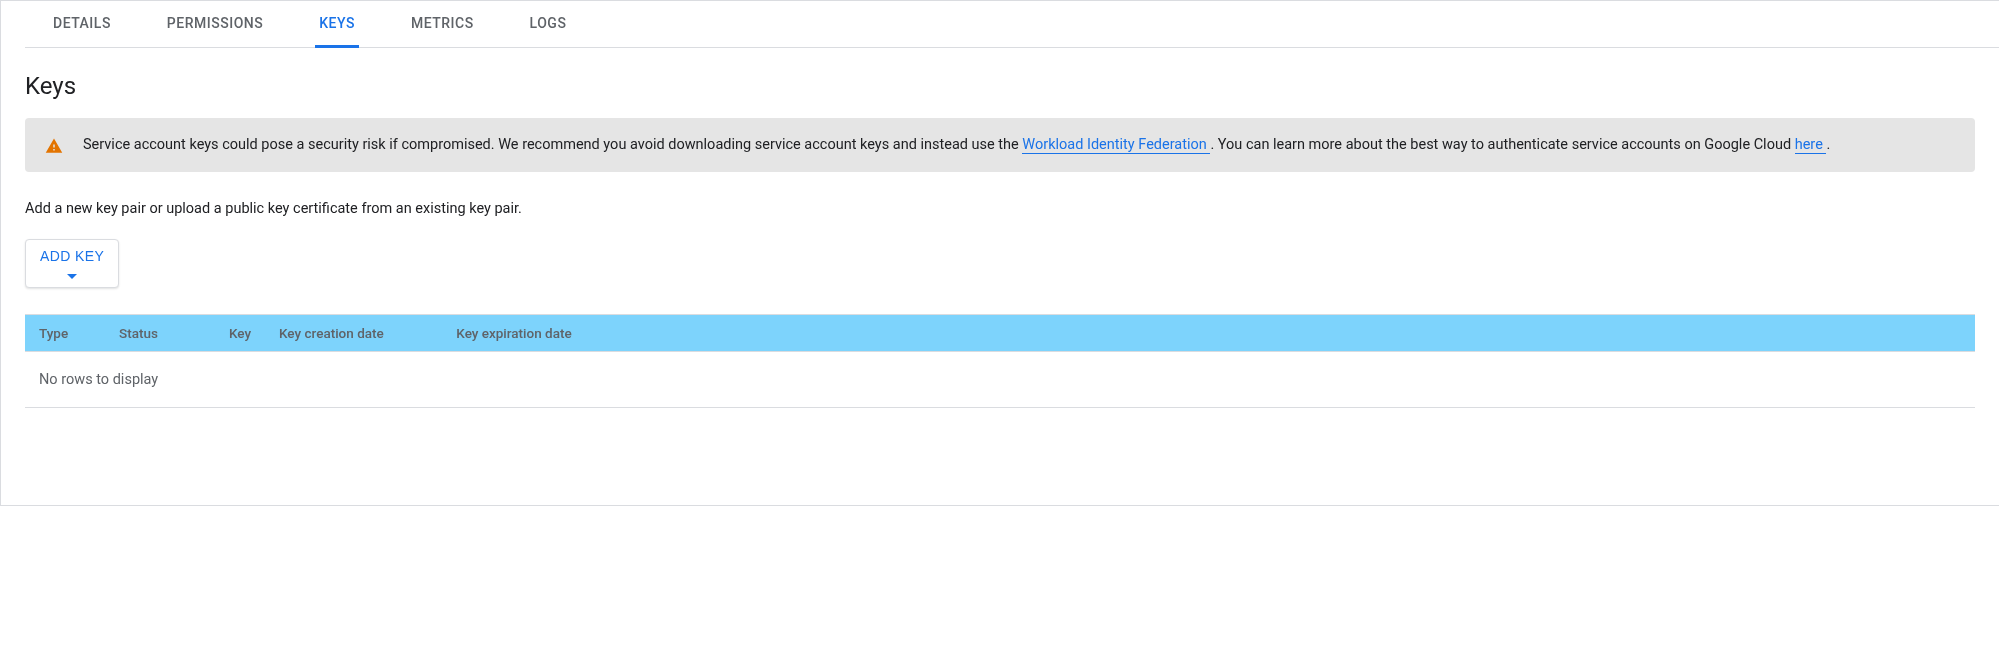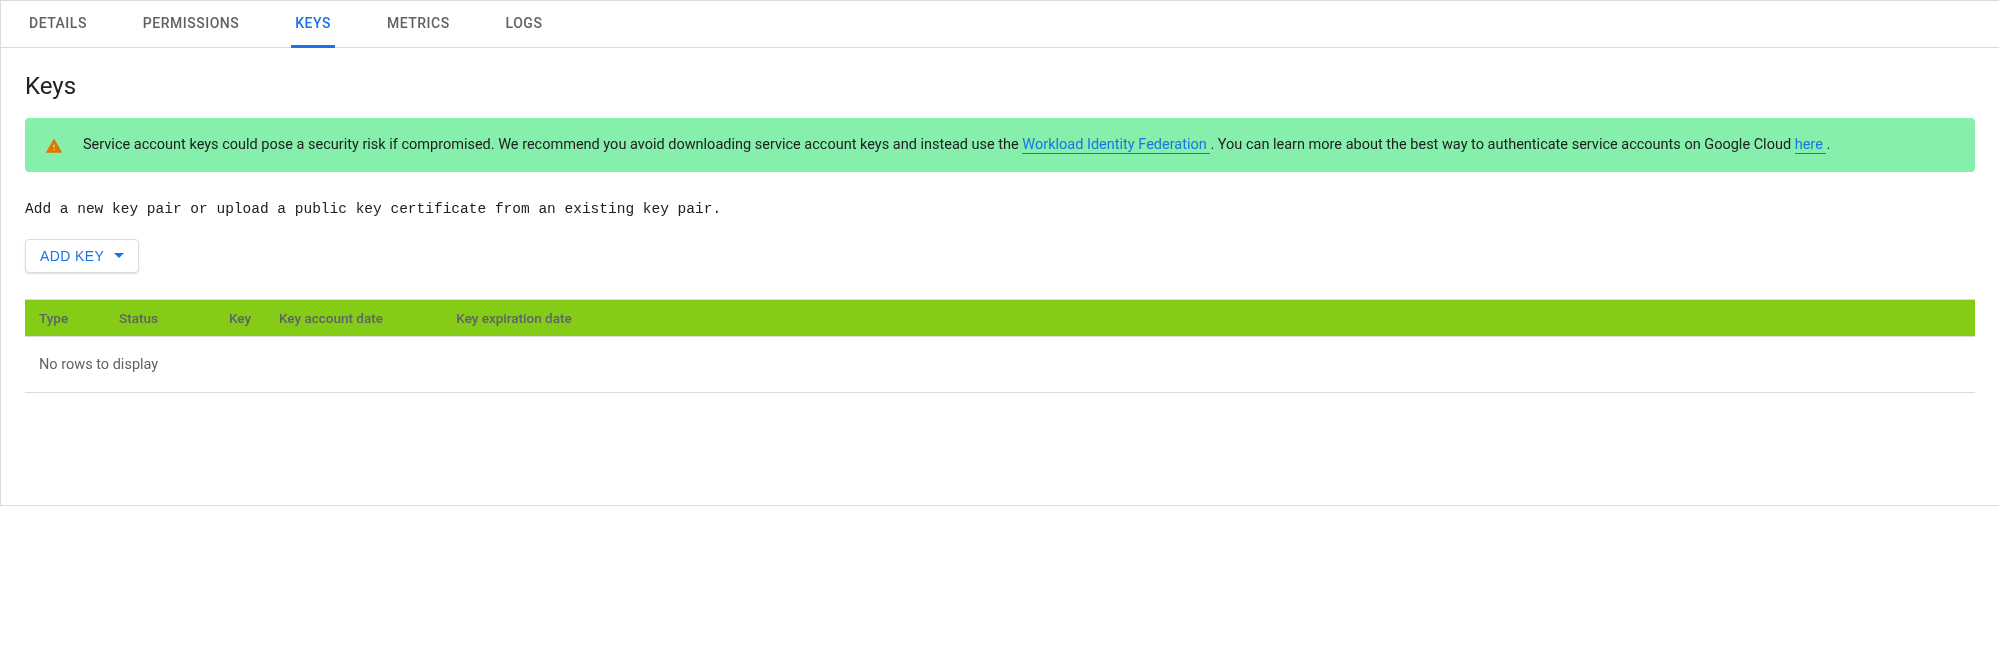"DETAILS" .tabs { margin-left: none -> 24px }
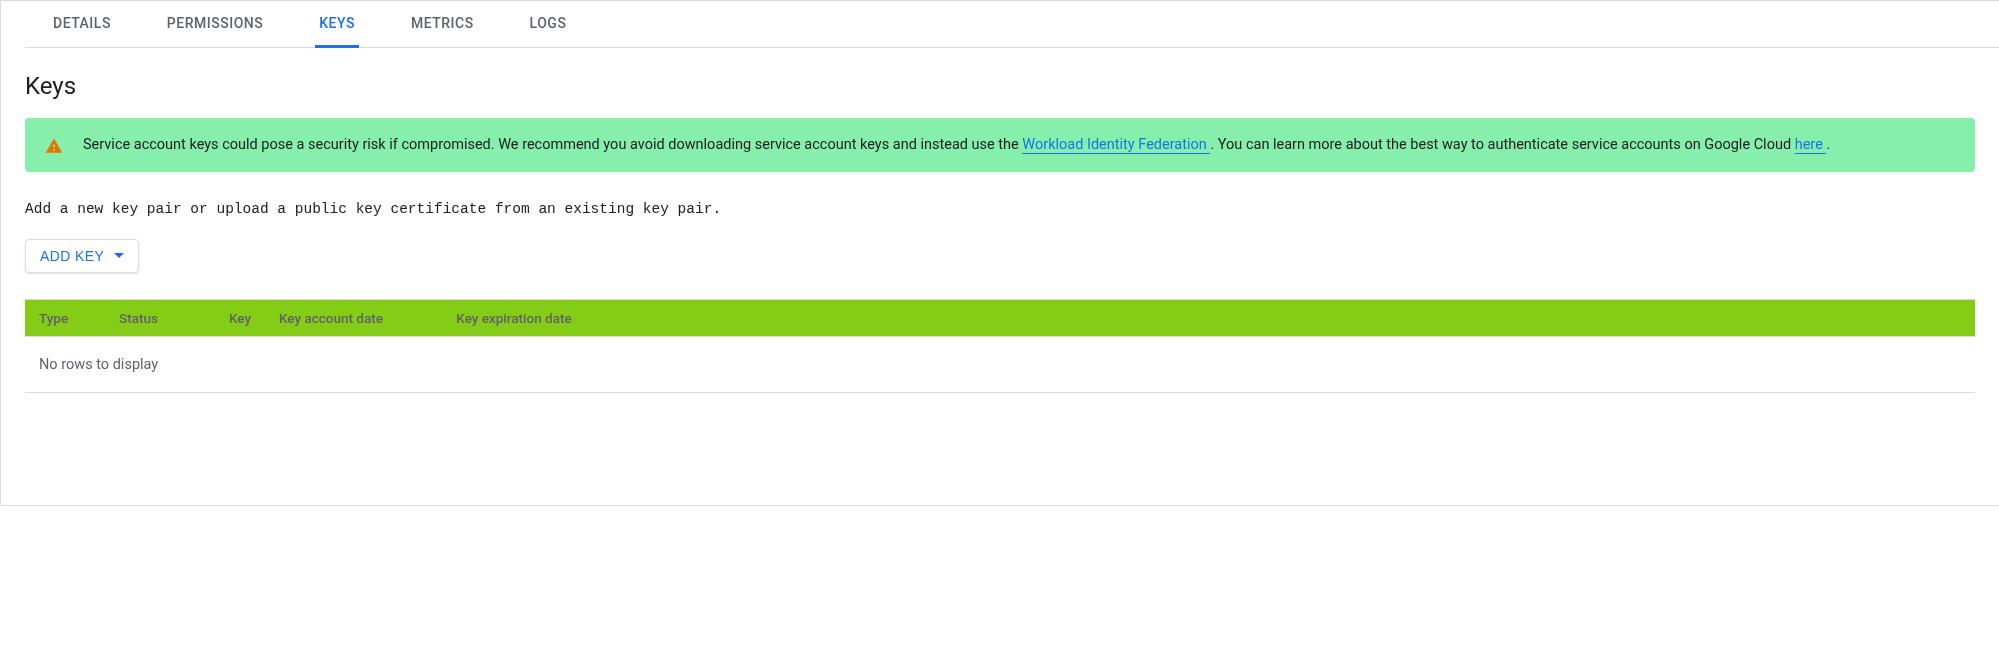"Service account keys could pose" .warning-box { background: #86efac -> #e5e5e5 }
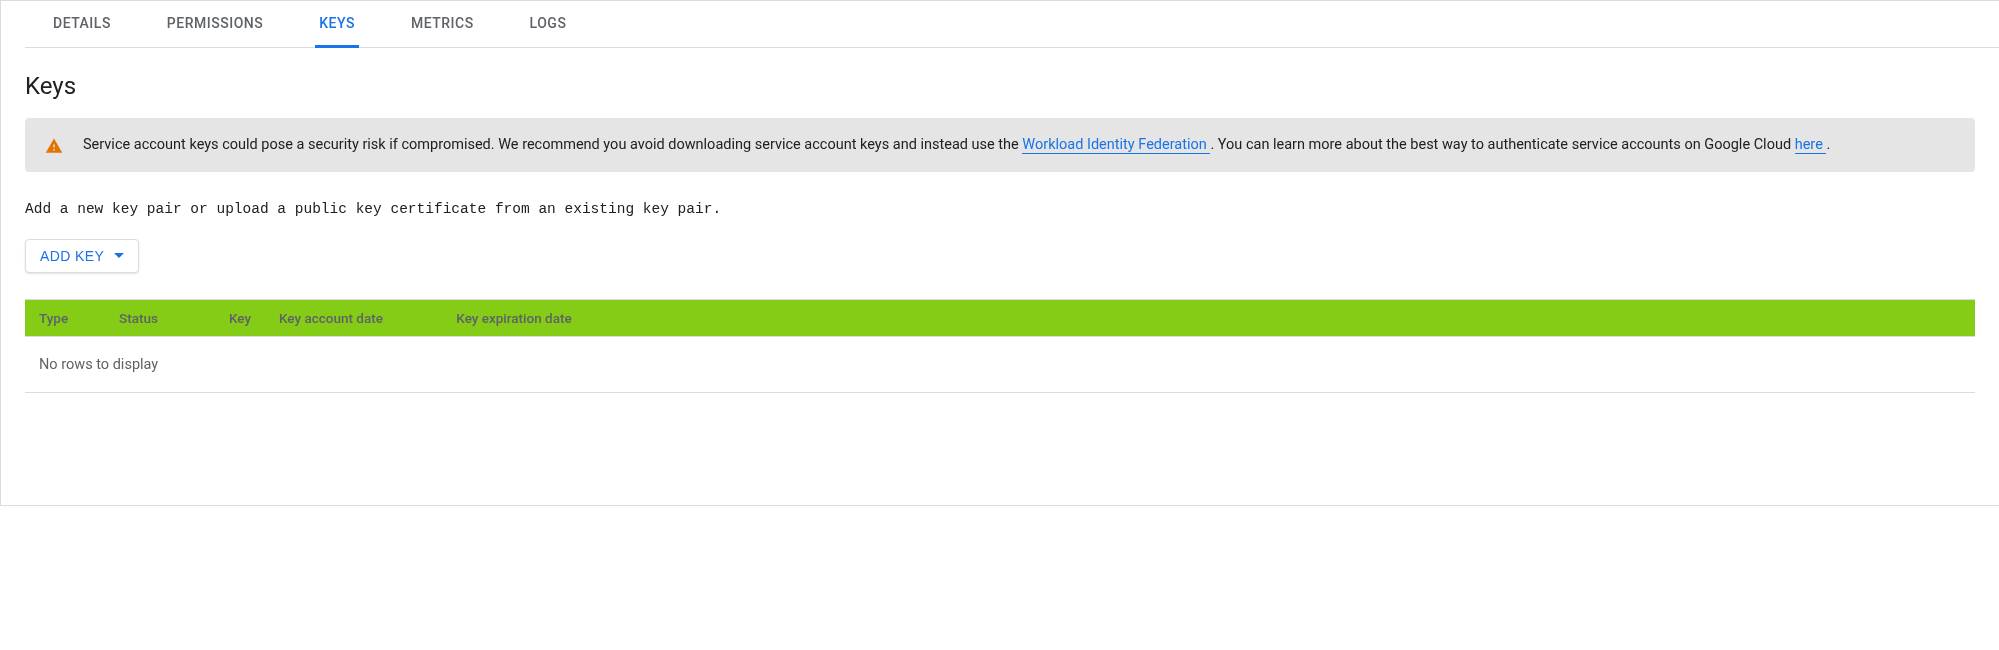"Add a new key pair" .desc p { font-family: Liberation Mono, monospace -> none }
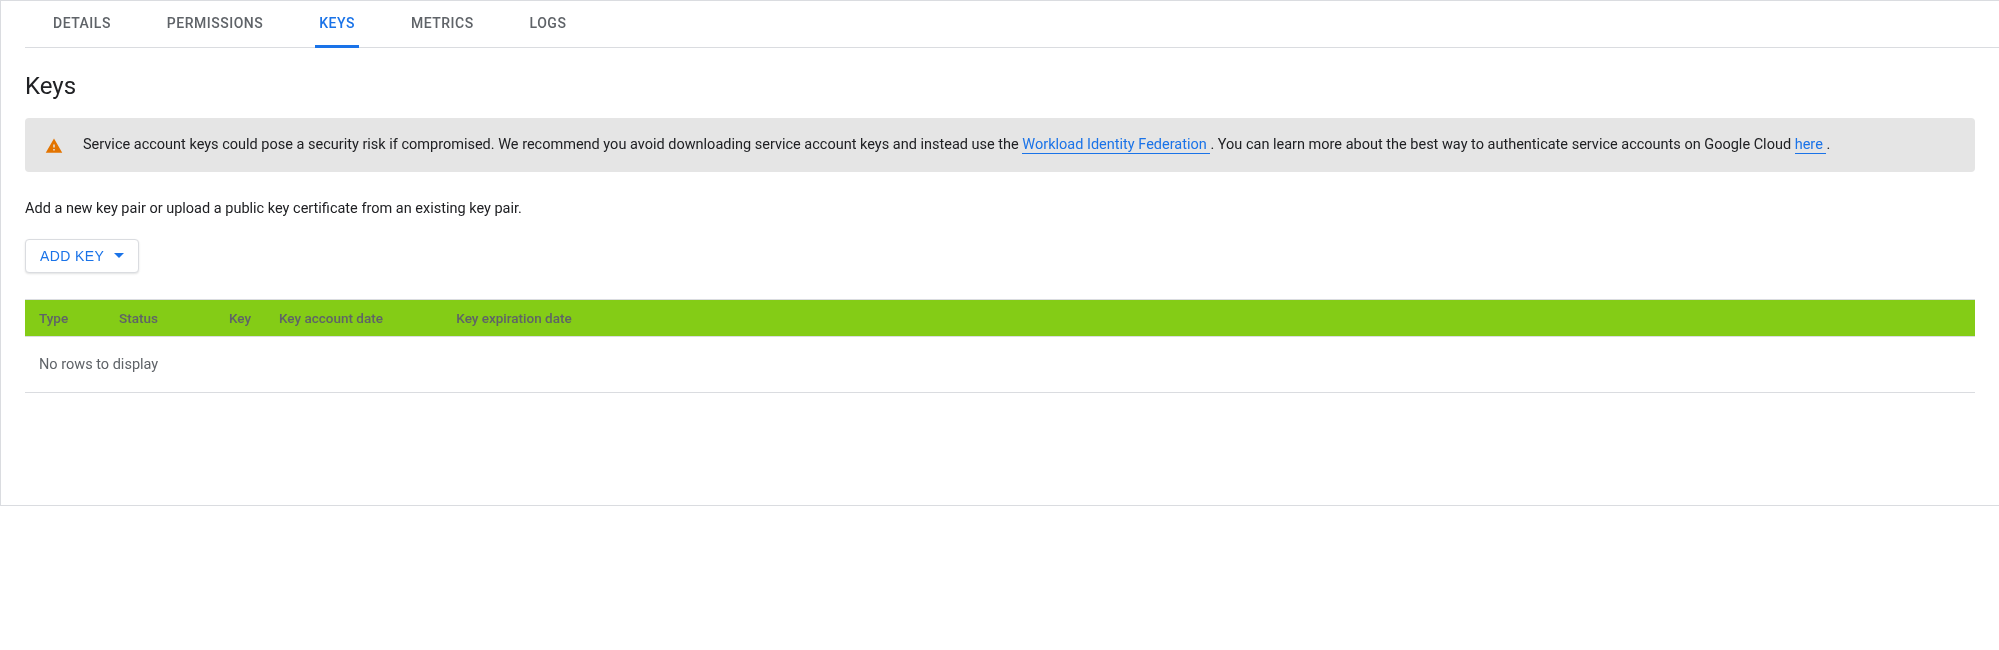"ADD KEY" .add-key-btn { flex-direction: none -> column }
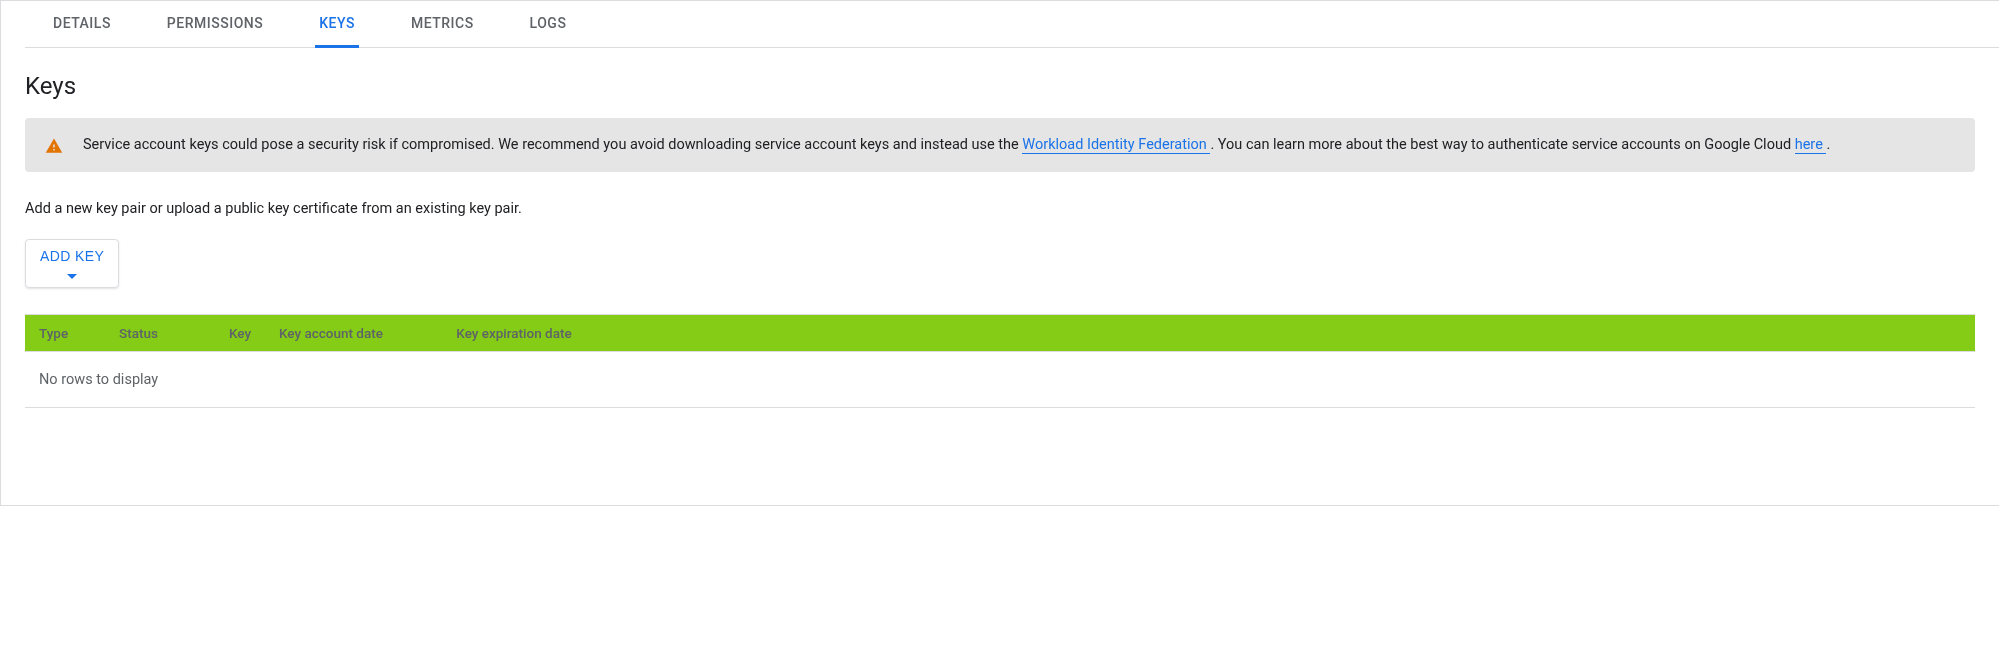"Type" .table-header { background: #84cc16 -> #7dd3fc }
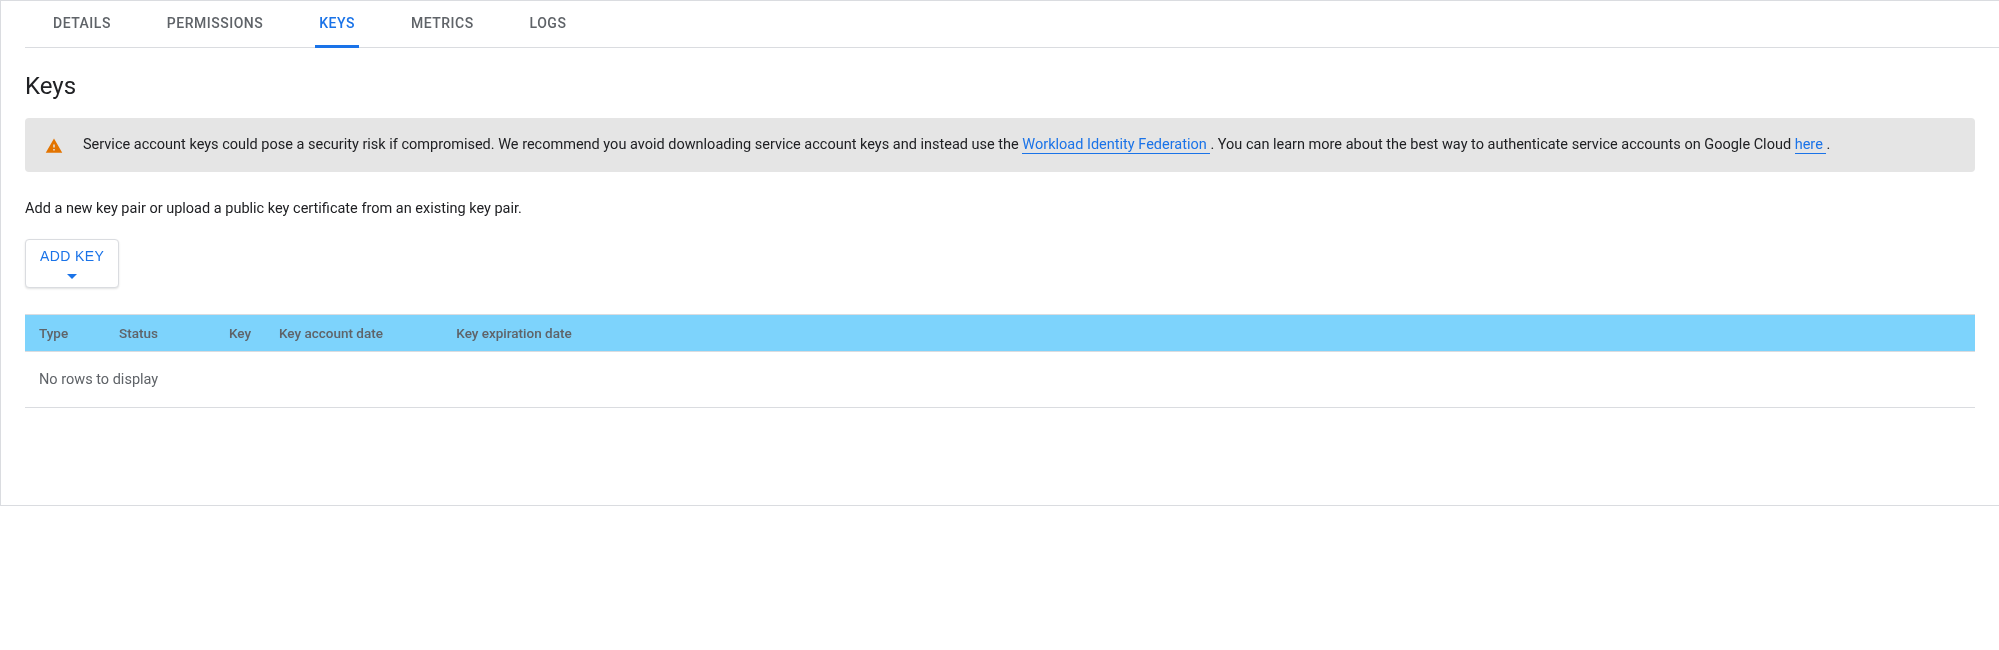"Key account date" div.th { text: account -> creation }
